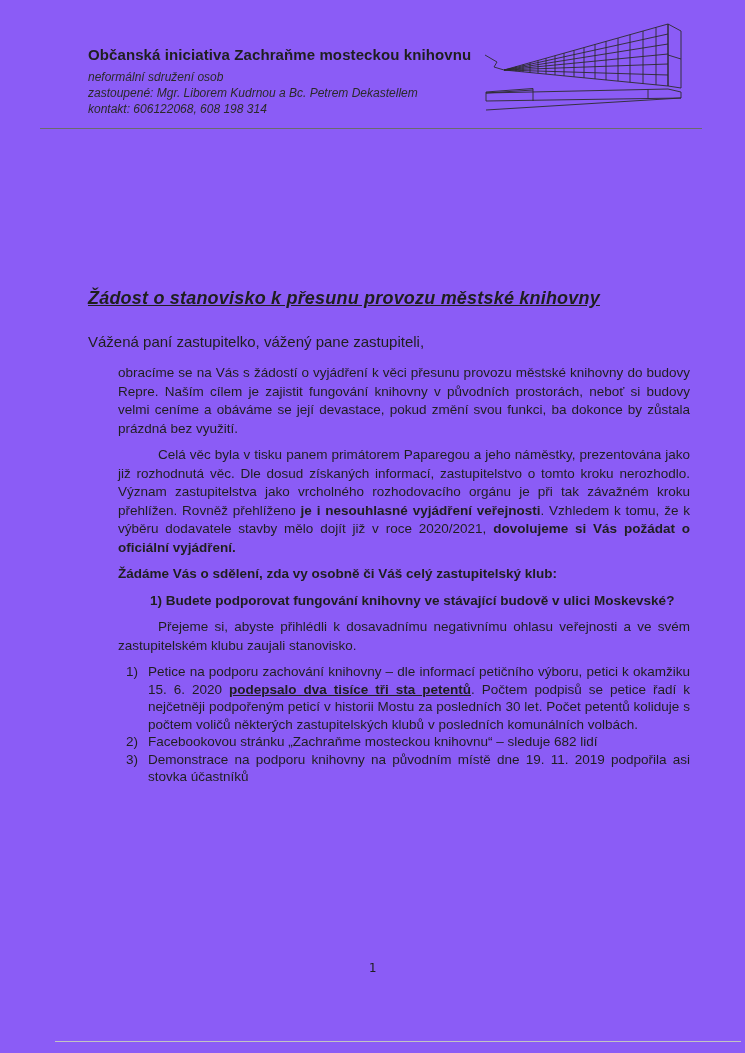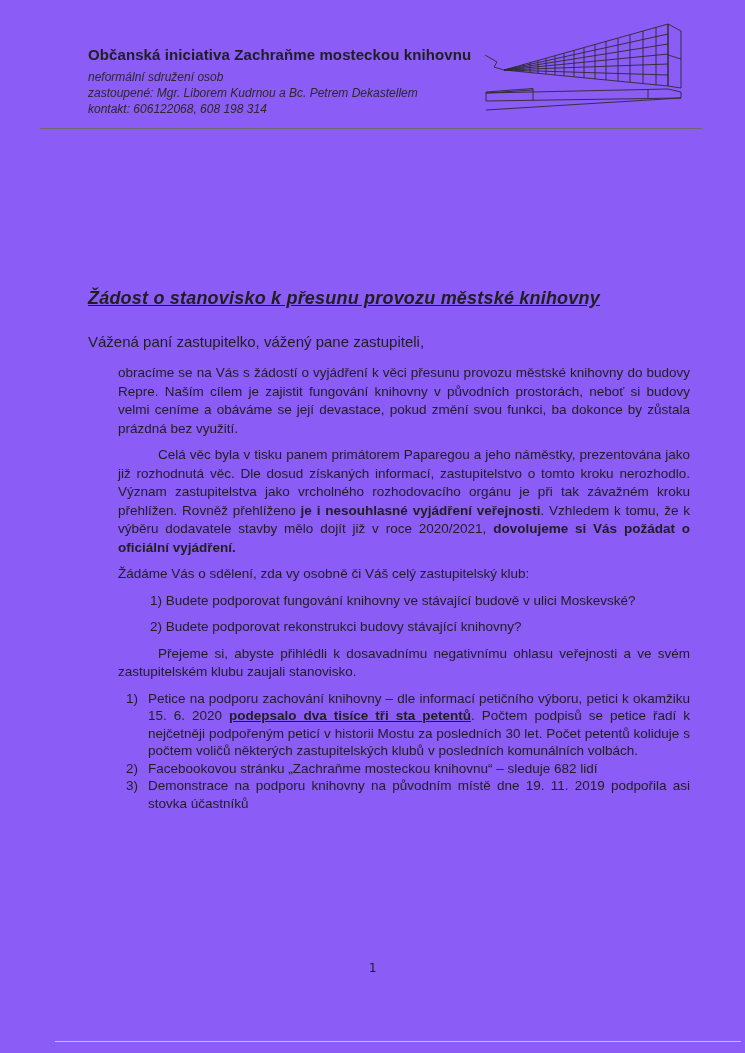"Žádáme Vás o sdělení, zda" .request { font-weight: normal -> bold }
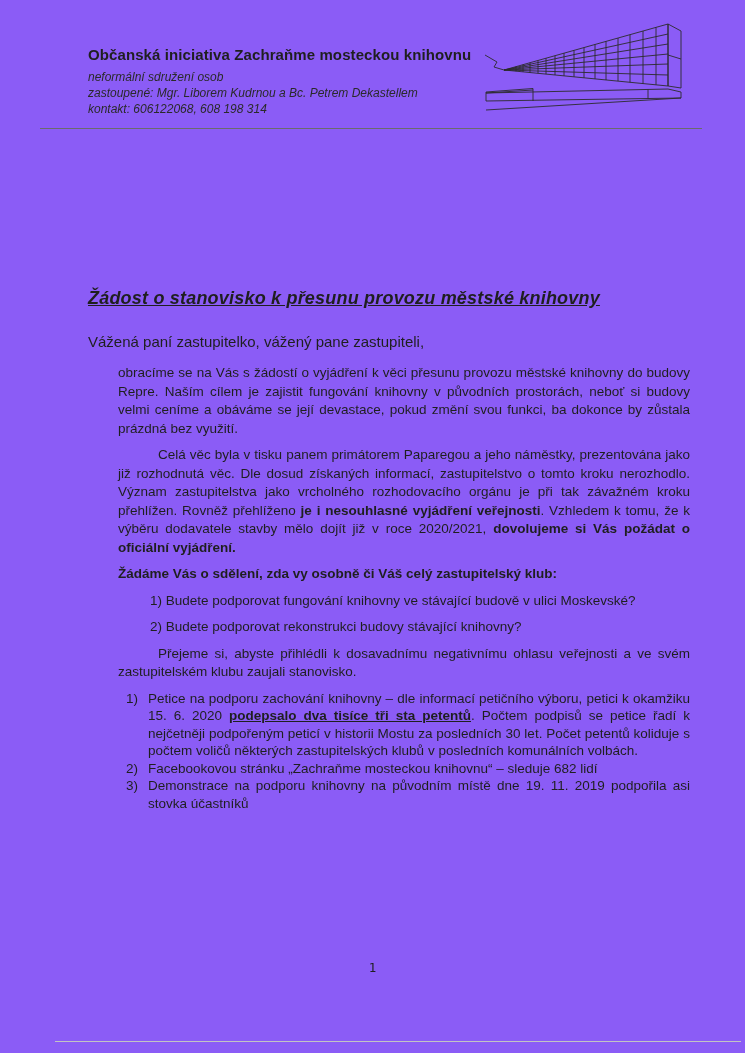"1) Budete podporovat fungování knihovny" .question { font-weight: normal -> bold }
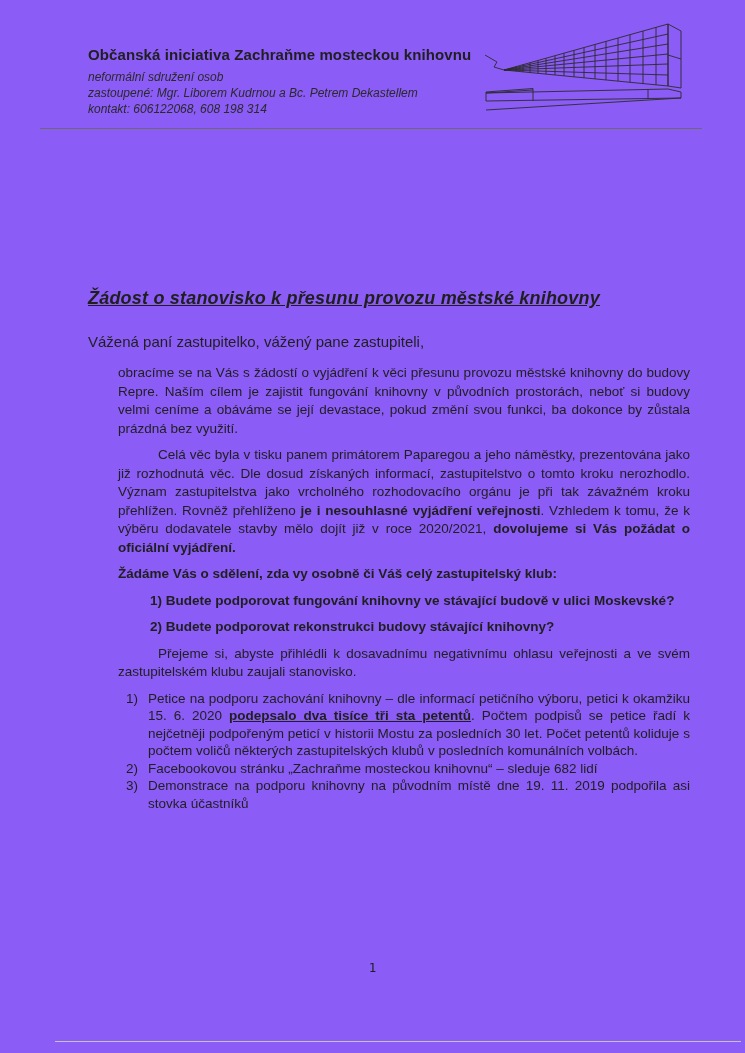"2) Budete podporovat rekonstrukci budovy" p.question { html: <p>2) Budete podporovat rekonstrukci budovy stávající knihovny?</p> -> none }
